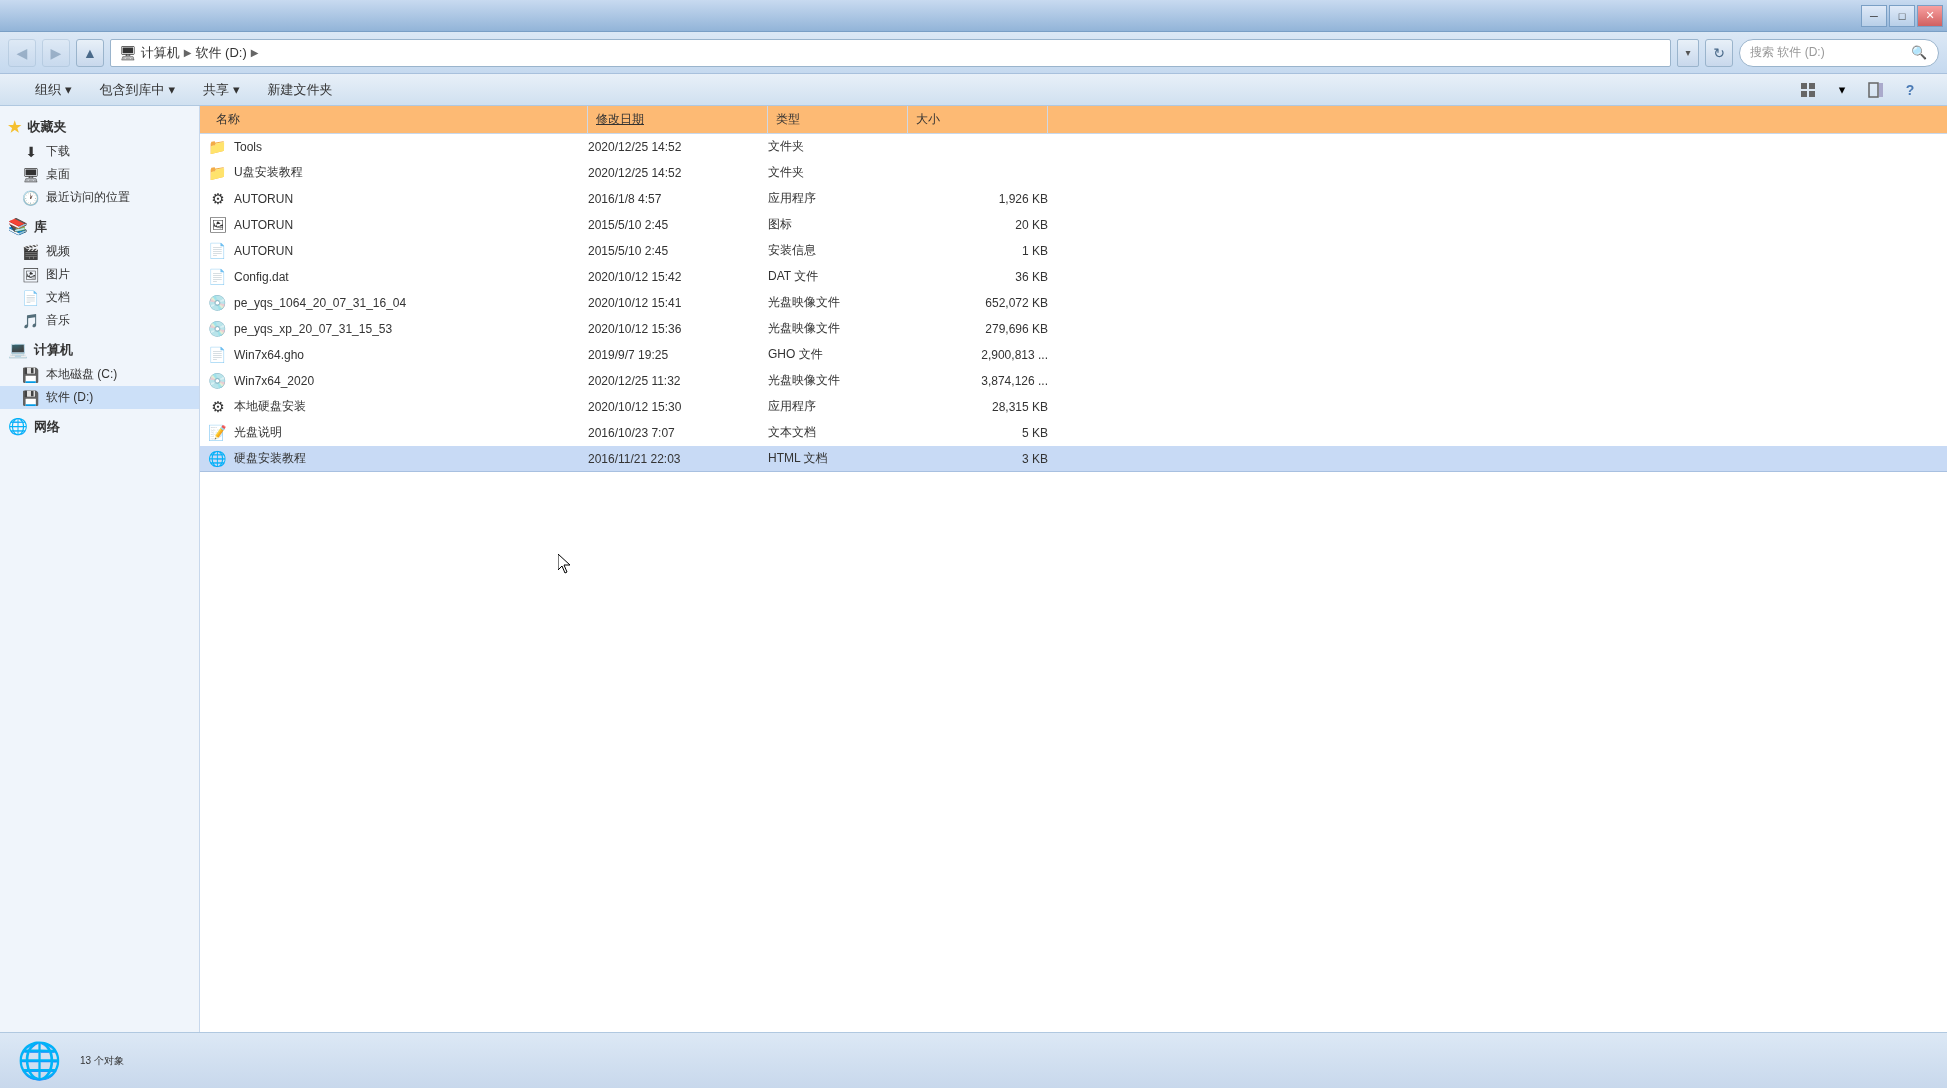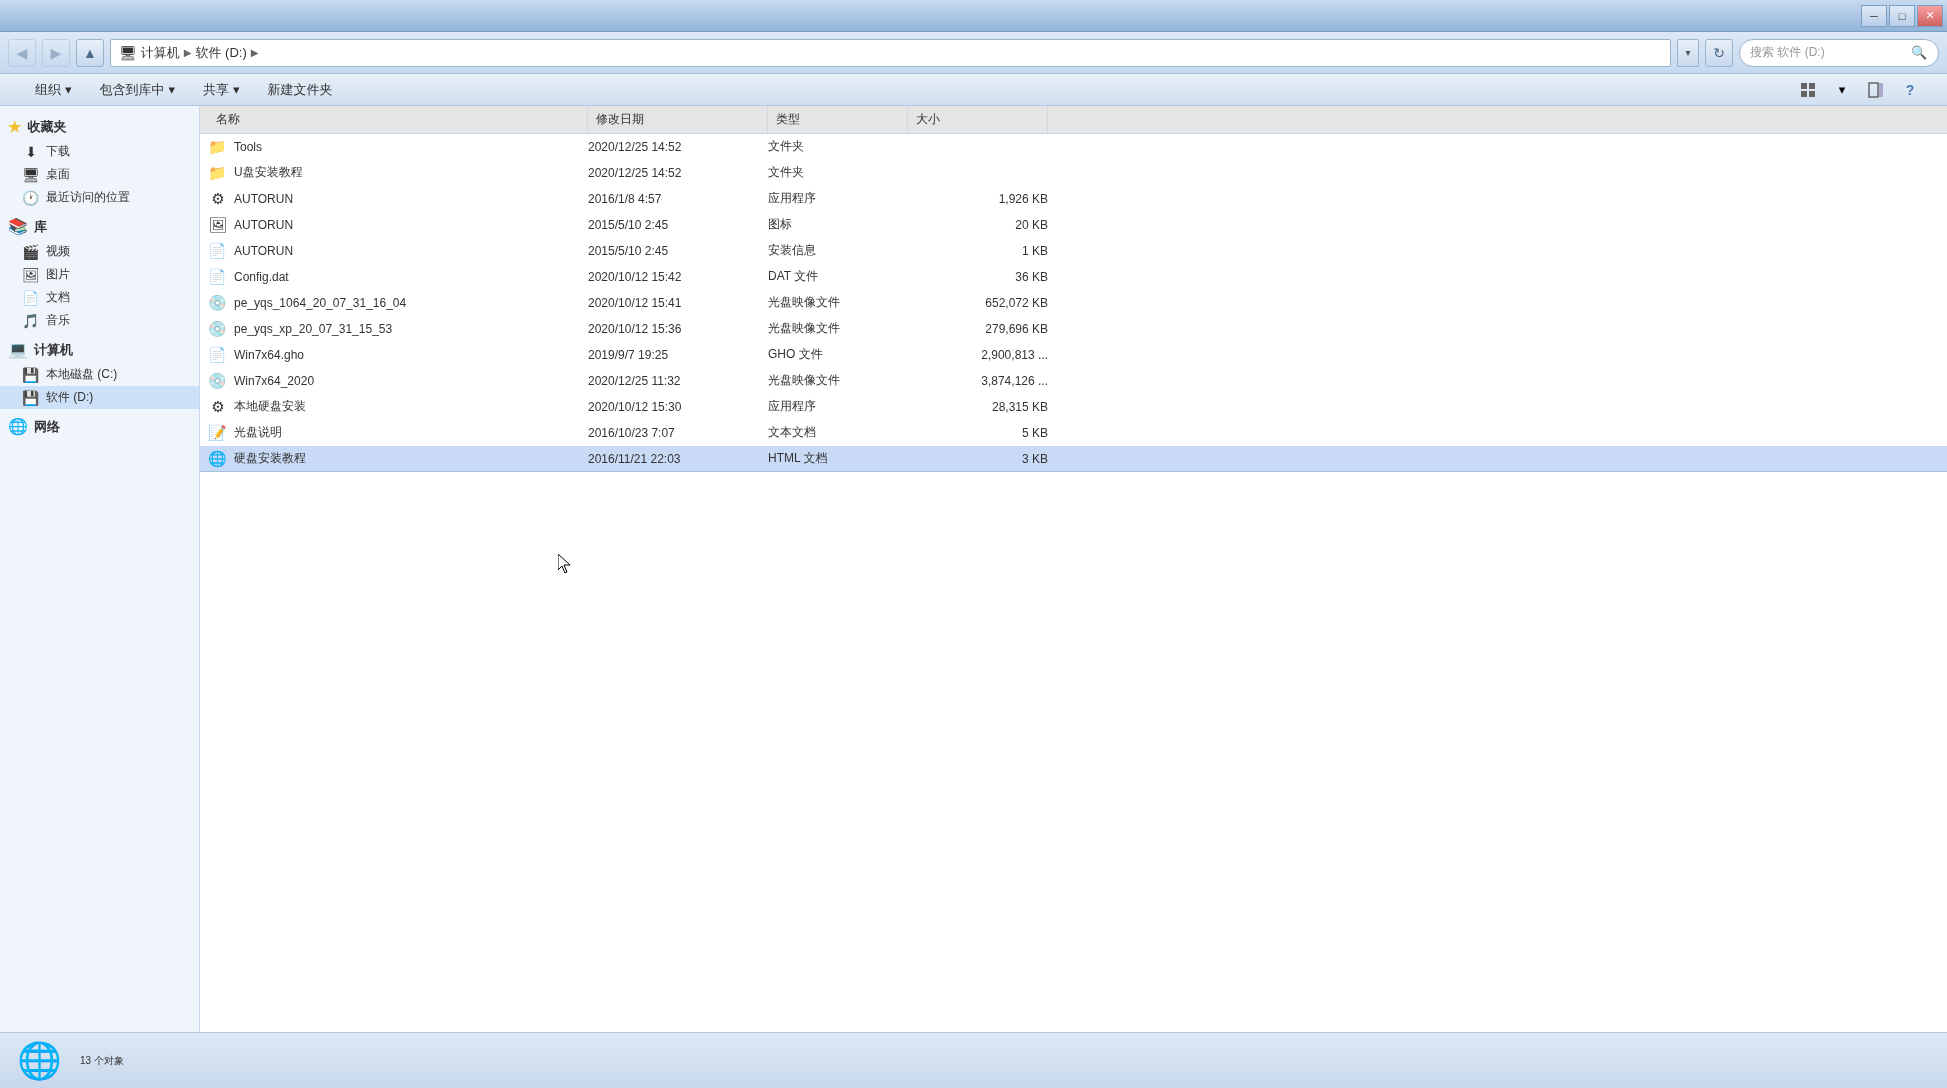"名称" .col-headers { background: #e5e5e5 -> #fdba74 }
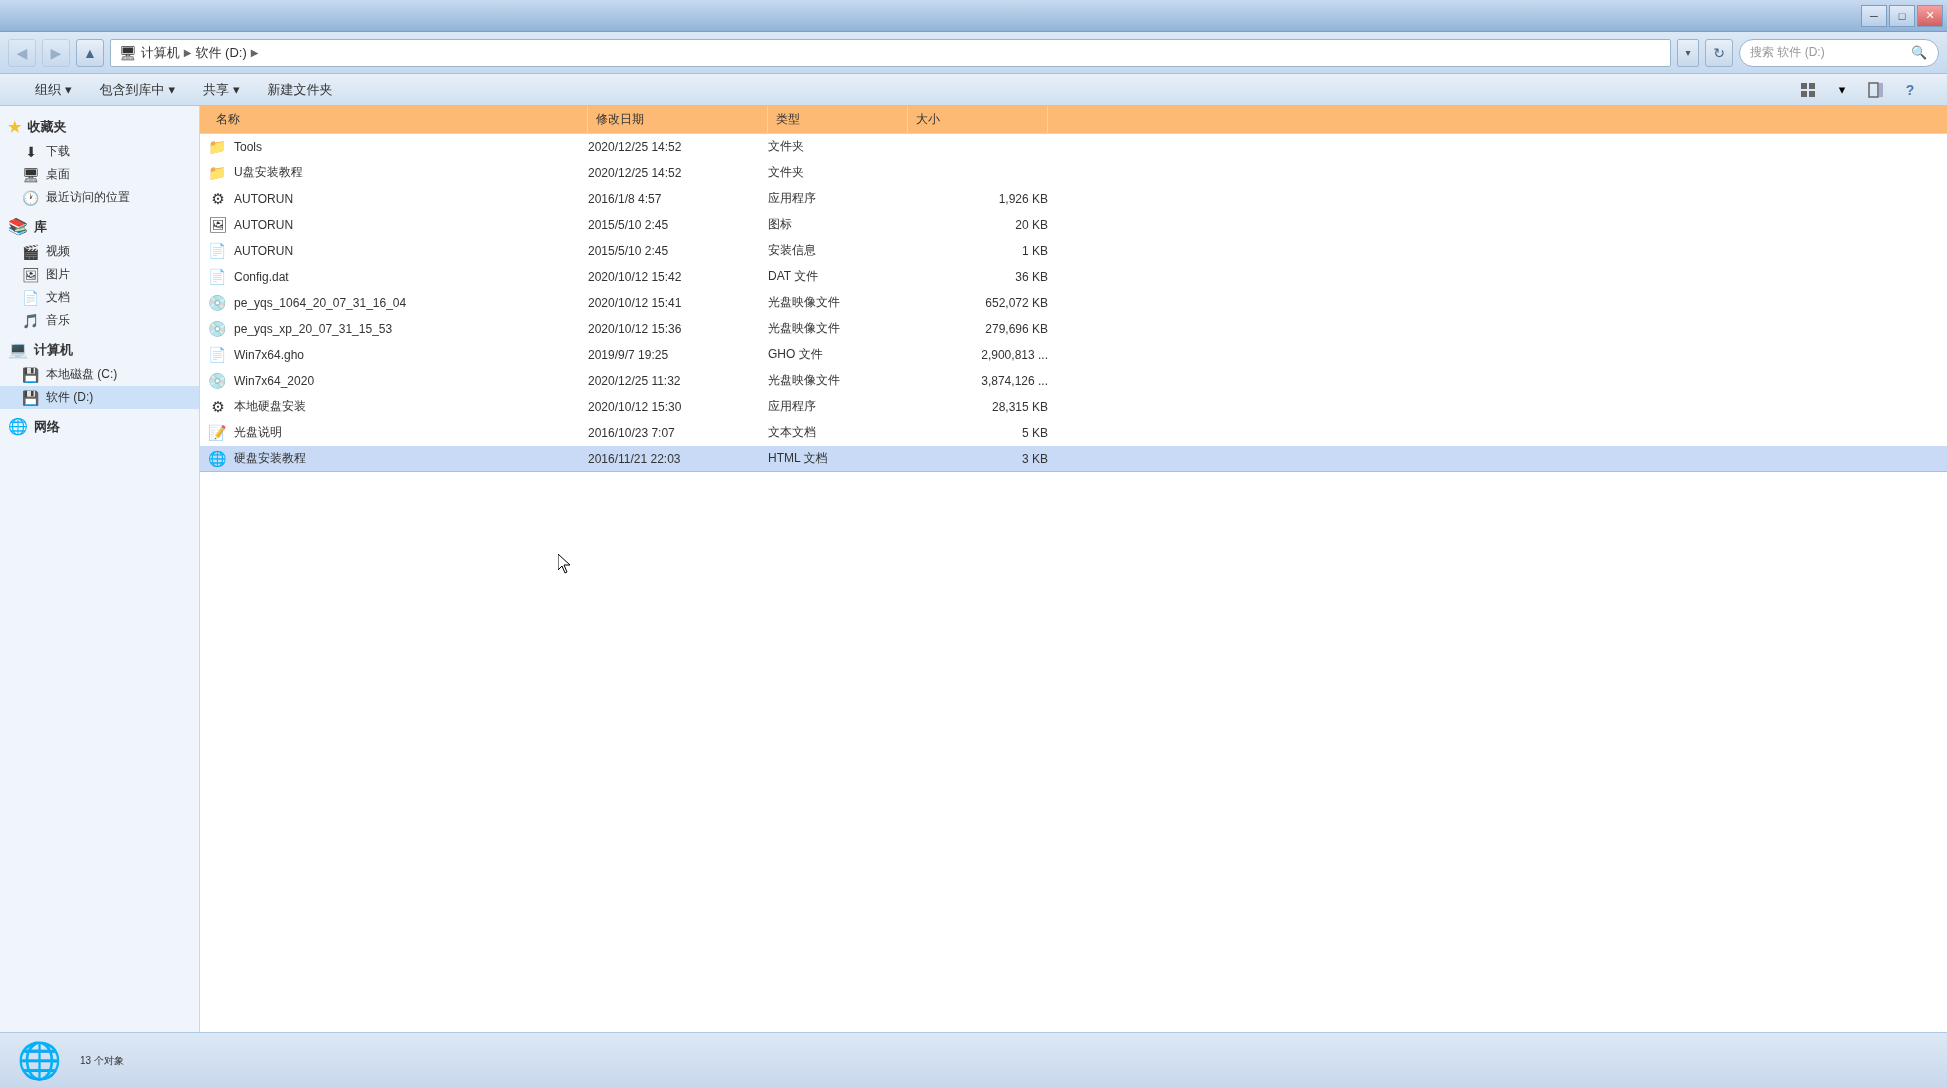"修改日期" .col-date { text-decoration: none -> underline }
